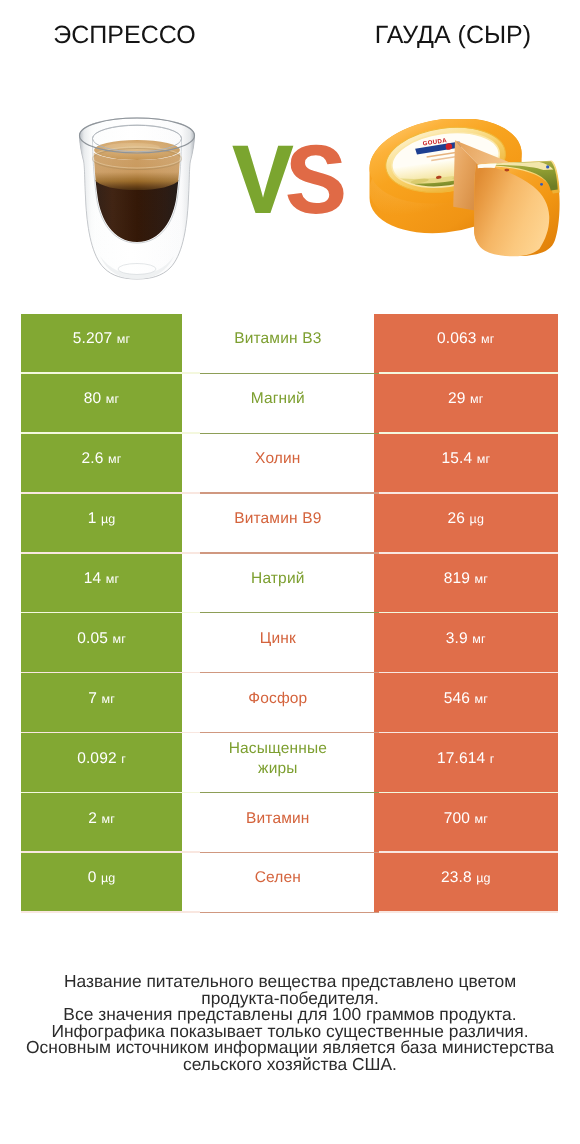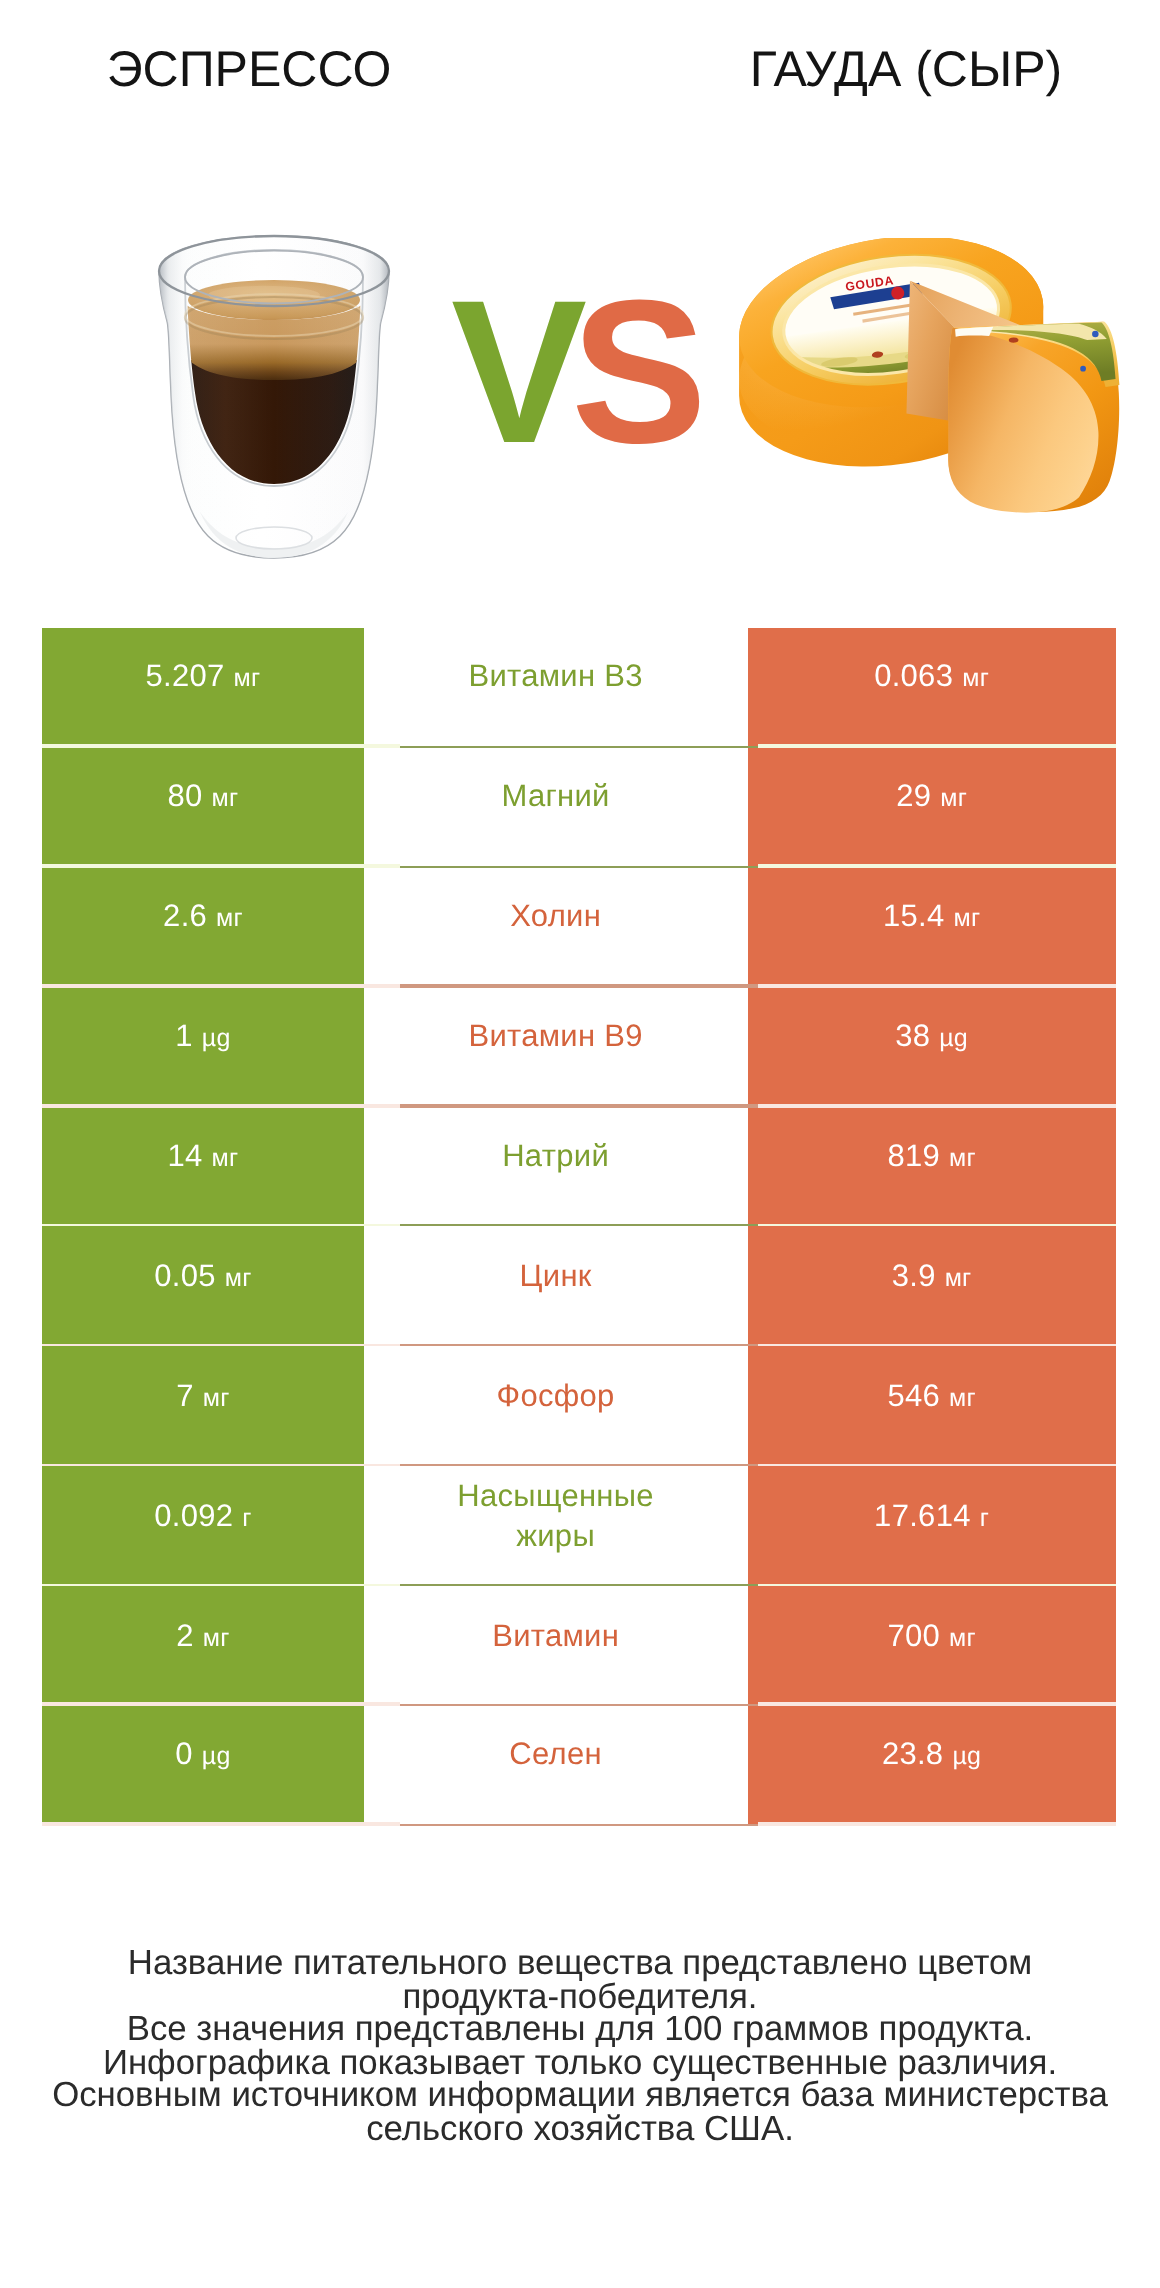"VS" .vs { font-family: Liberation Sans, sans-serif -> Liberation Mono, monospace }
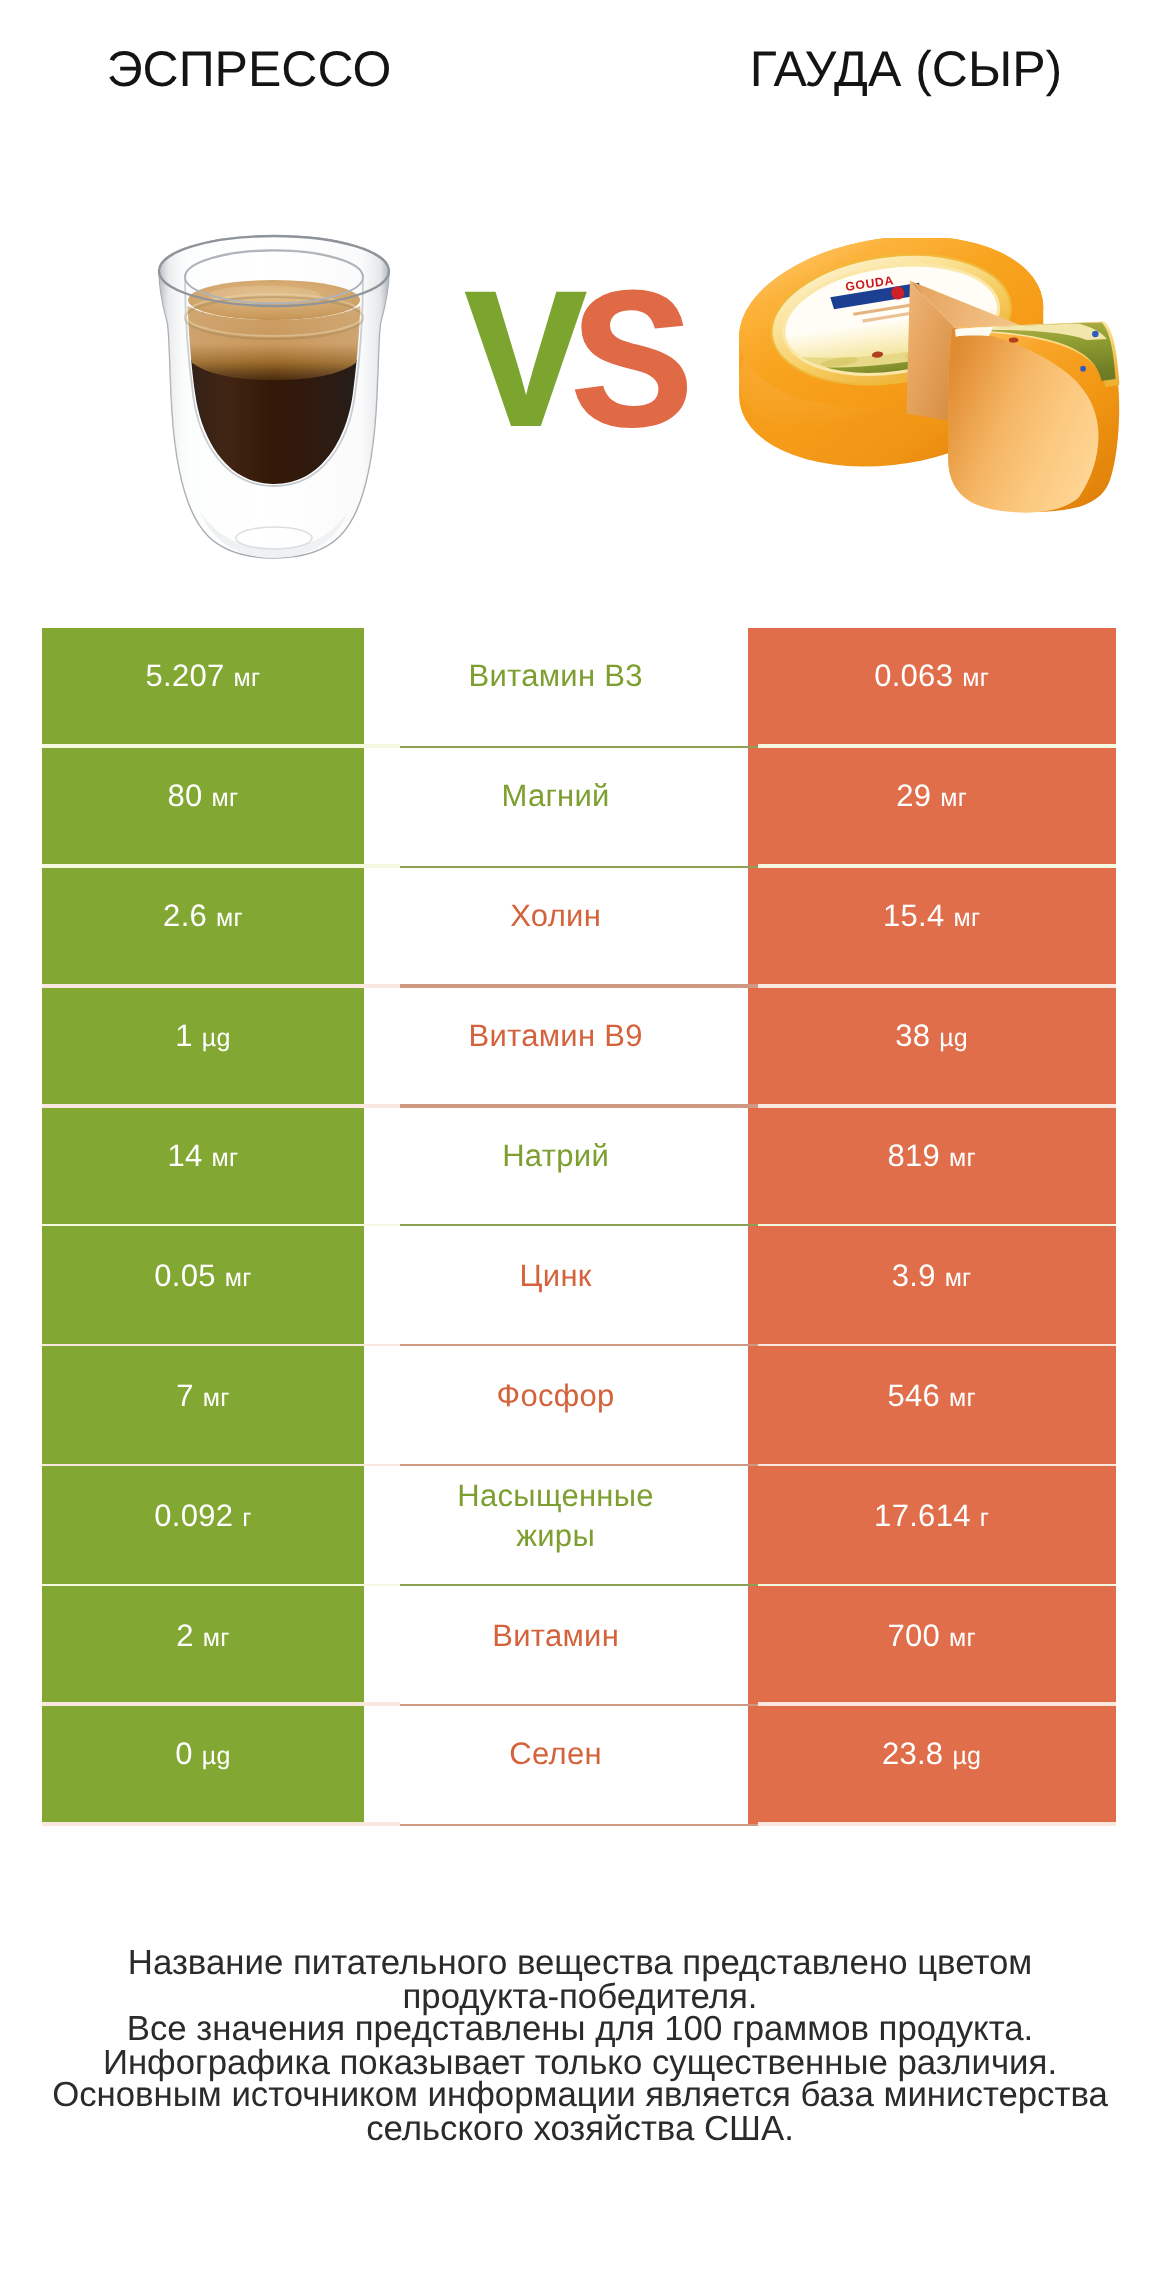"38" span.num { text: 38 -> 26 }
